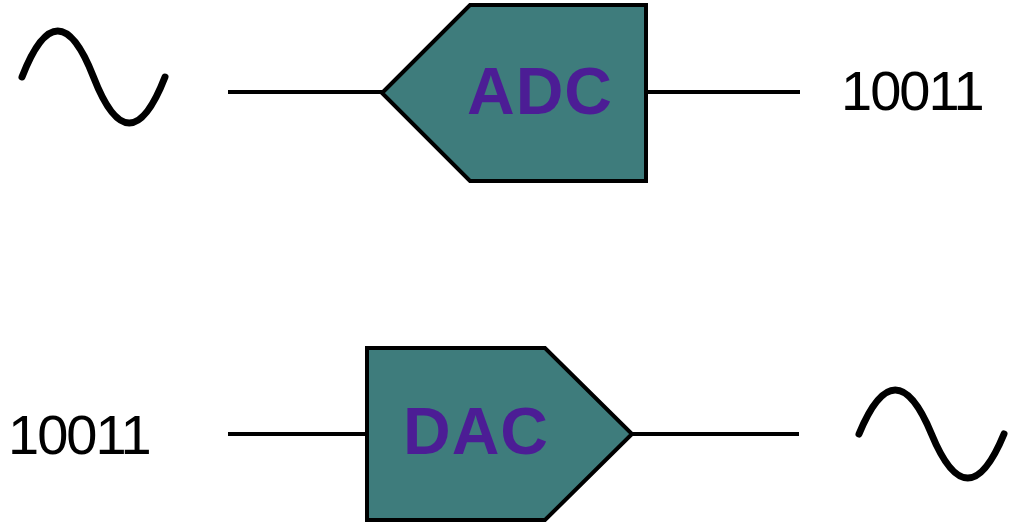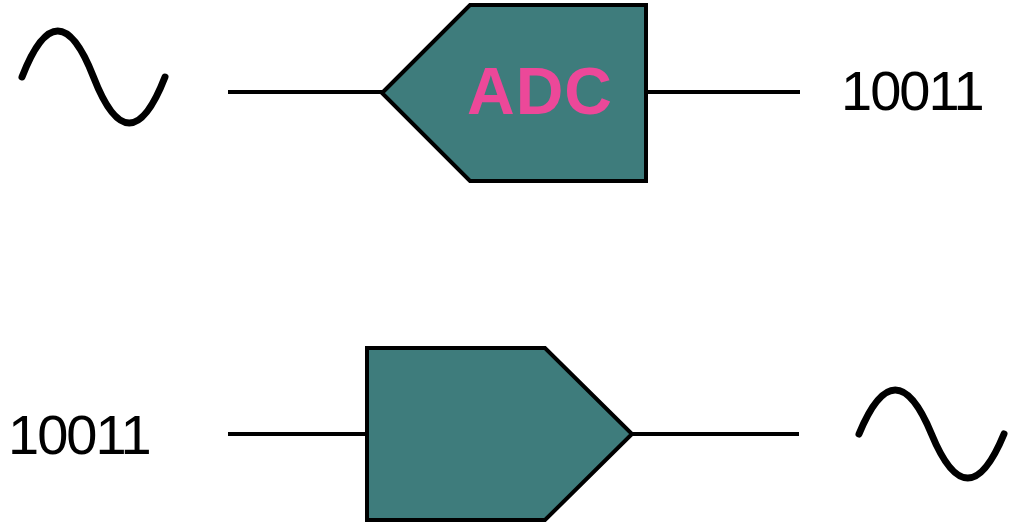"ADC" .block-label { color: #ec4899 -> #4c1d95 }
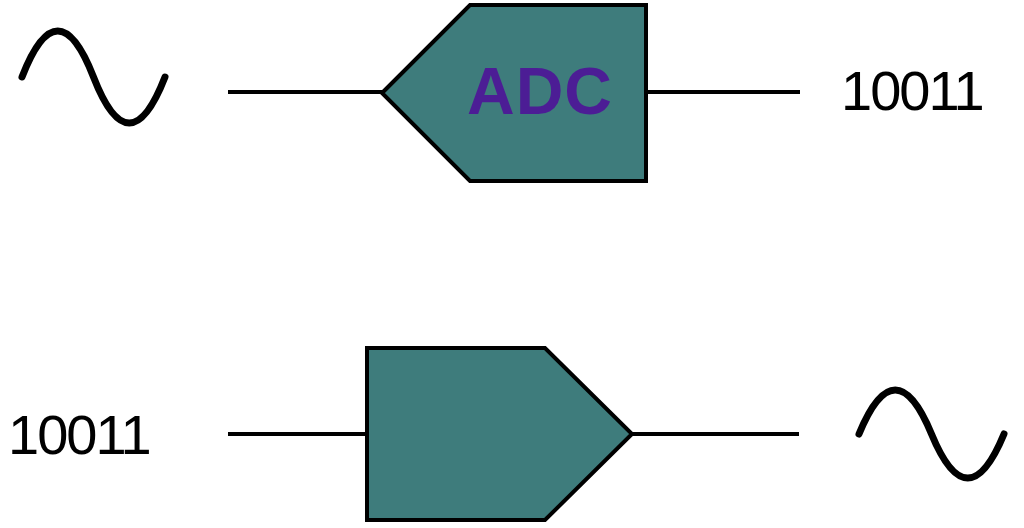"DAC" div.block-label { html: none -> <div>DAC</div> }
